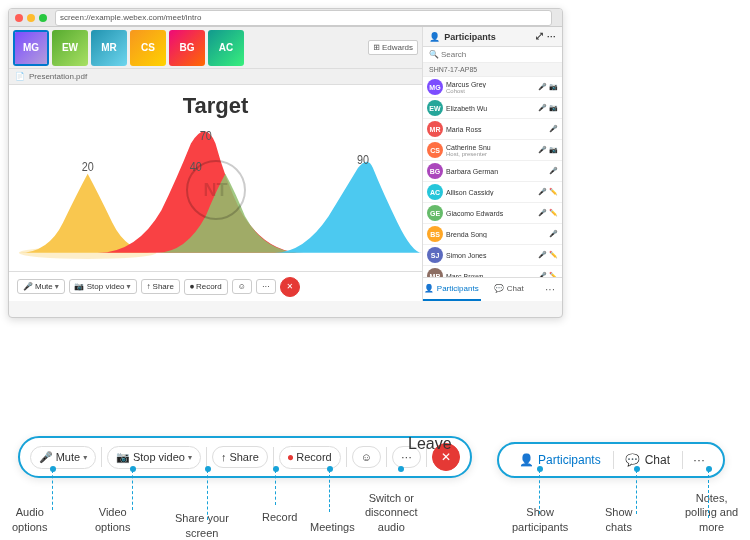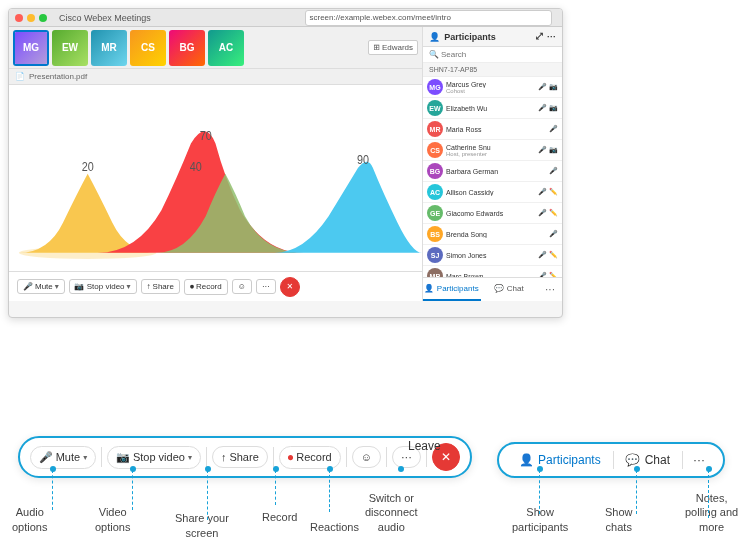"Cisco Webex Meetings" span.browser-title-text { html: <span>Cisco Webex Meetings</span> -> none }
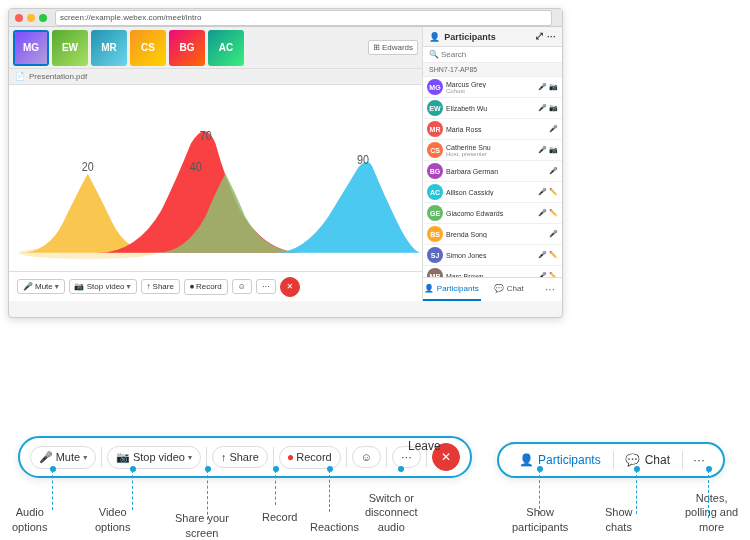"Target" span.chart-title { html: none -> <span>Target</span> }
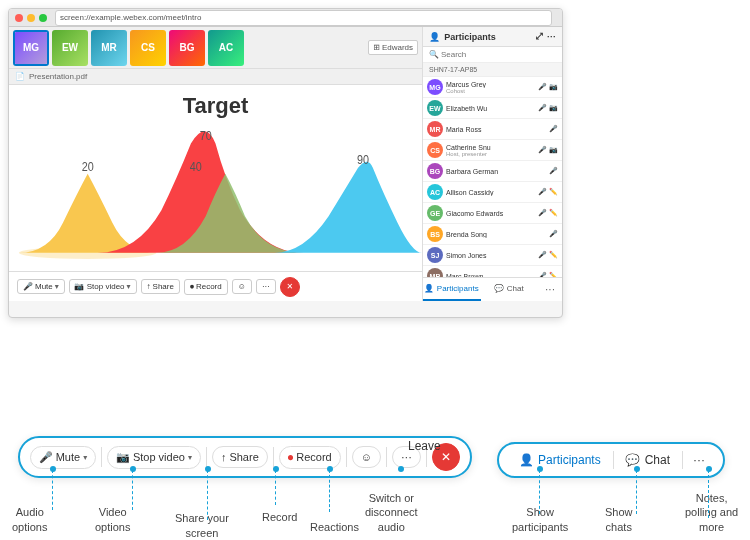"NT" div.nt-watermark { html: none -> <div> <span>NT</span> </div> }
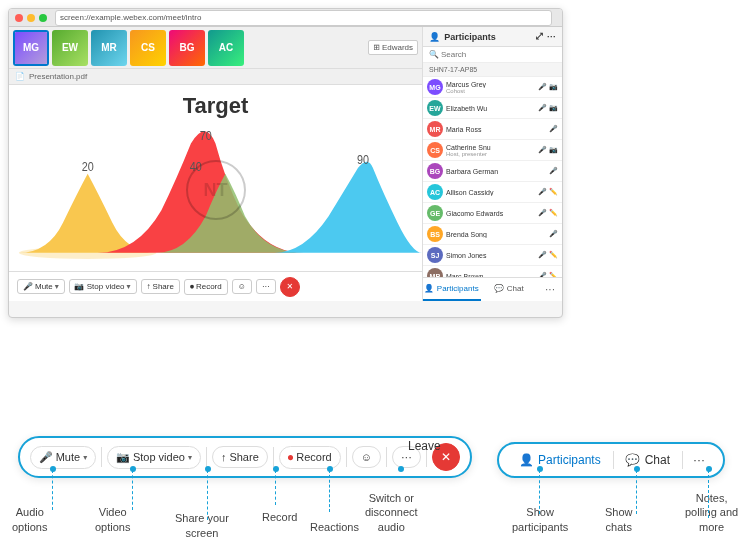"Leave" span.ann-label { font-size: 12px -> 16px }
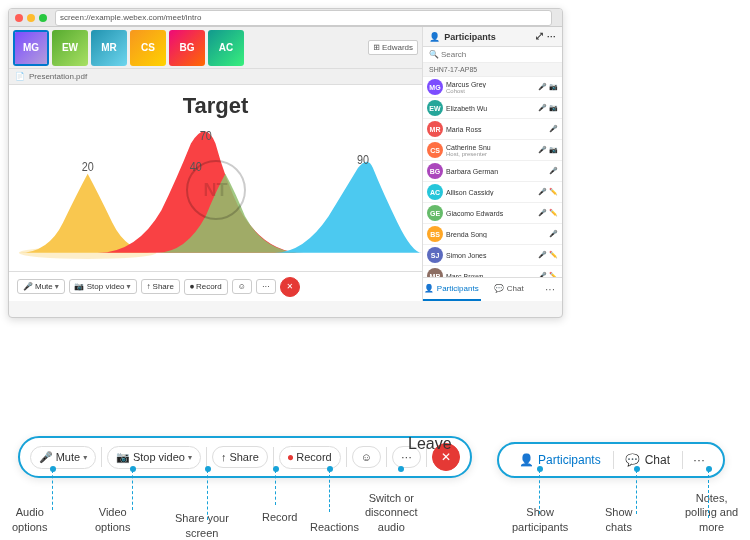"Reactions" span.ann-label { text: Reactions -> Meetings }
